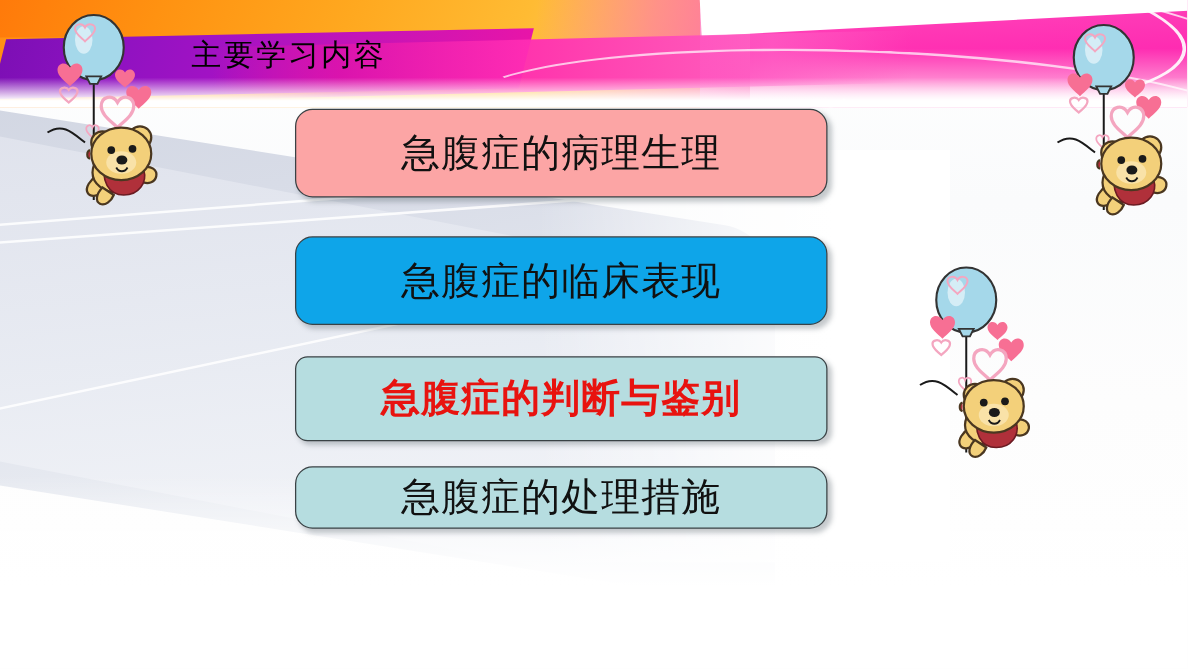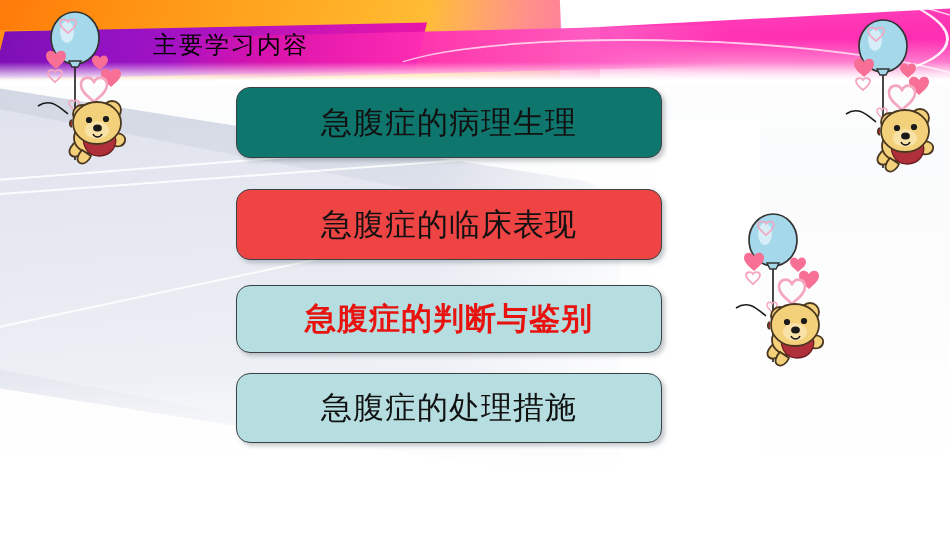"急腹症的病理生理" div.cbox { background: #0f766e -> #fca5a5 }
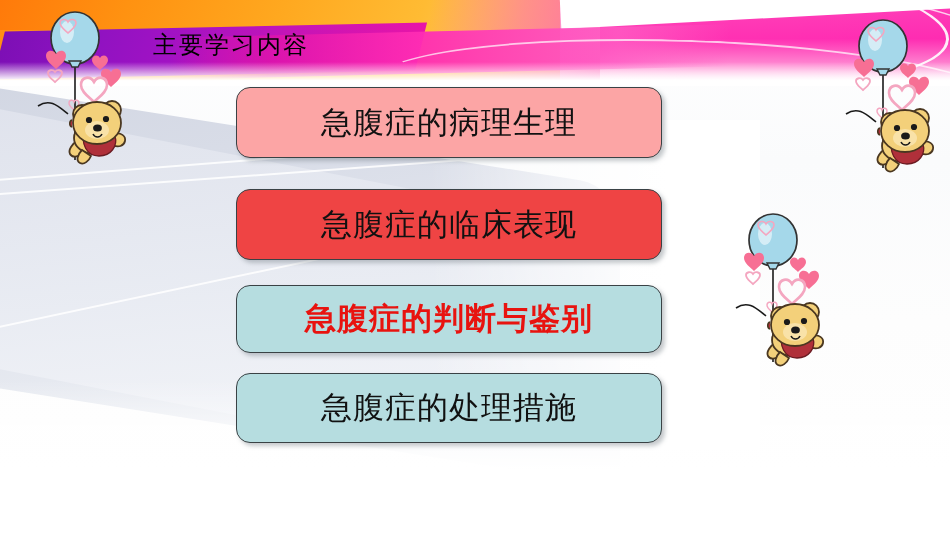"急腹症的临床表现" div.cbox { background: #ef4444 -> #0ea5e9 }
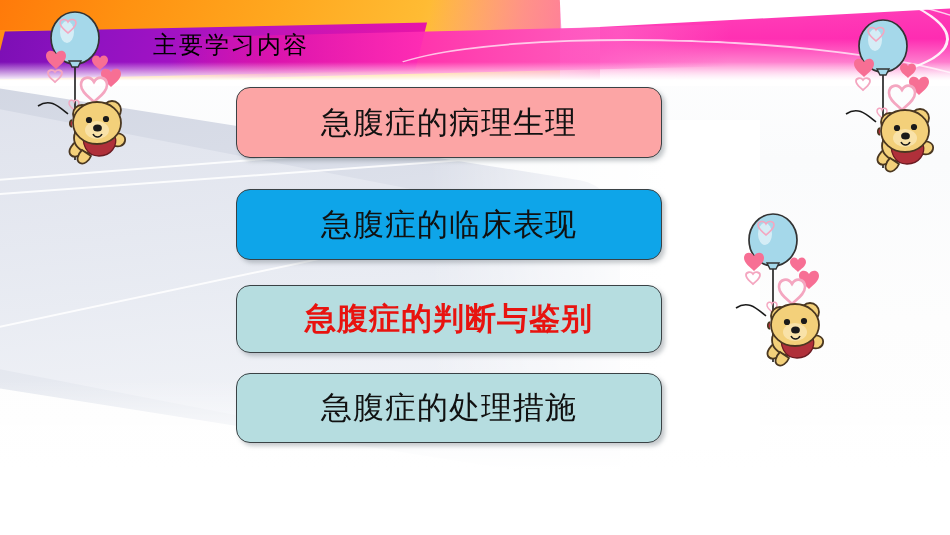"急腹症的判断与鉴别" #box3 { border-radius: none -> 10px }
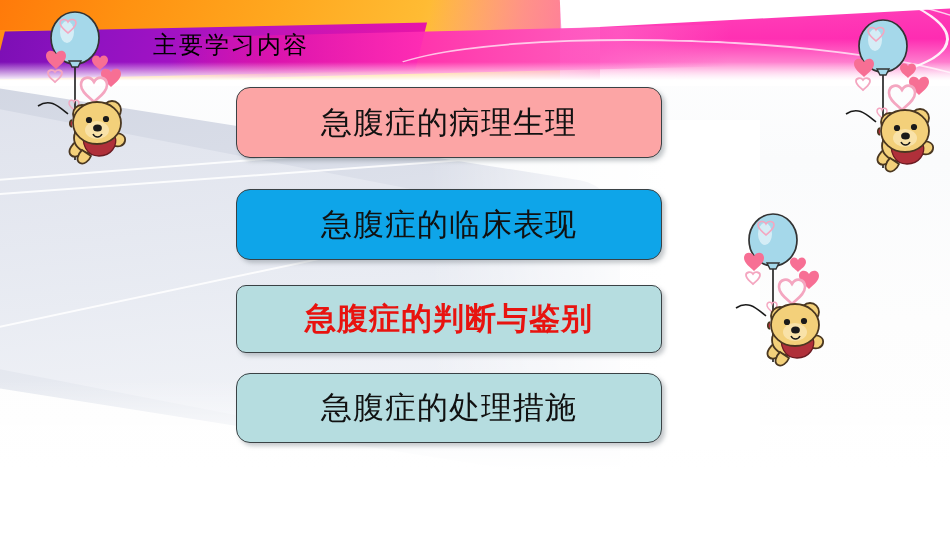"急腹症的处理措施" #box4 { height: 70px -> 50px }
